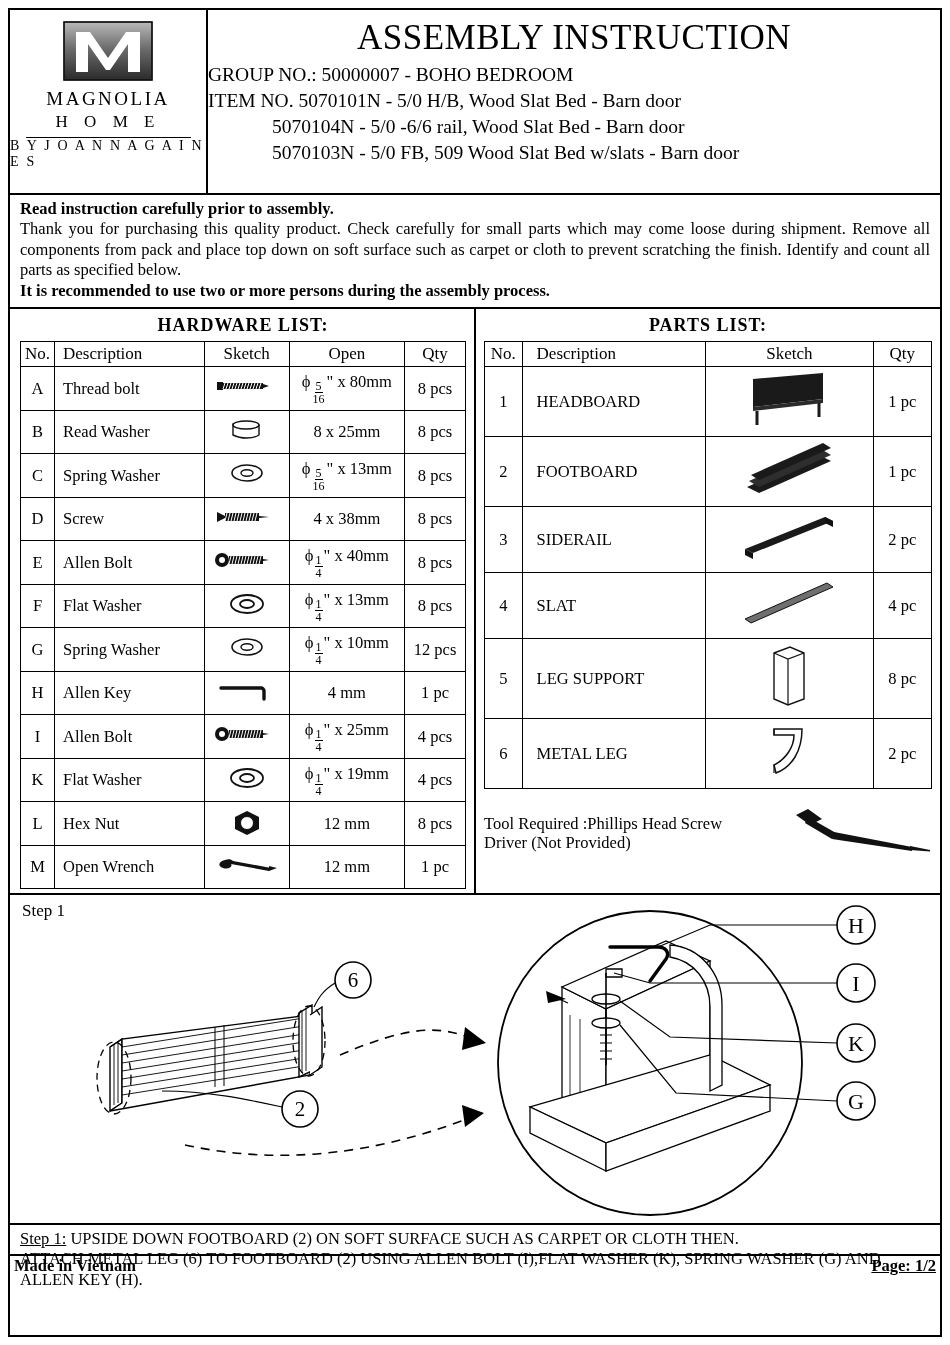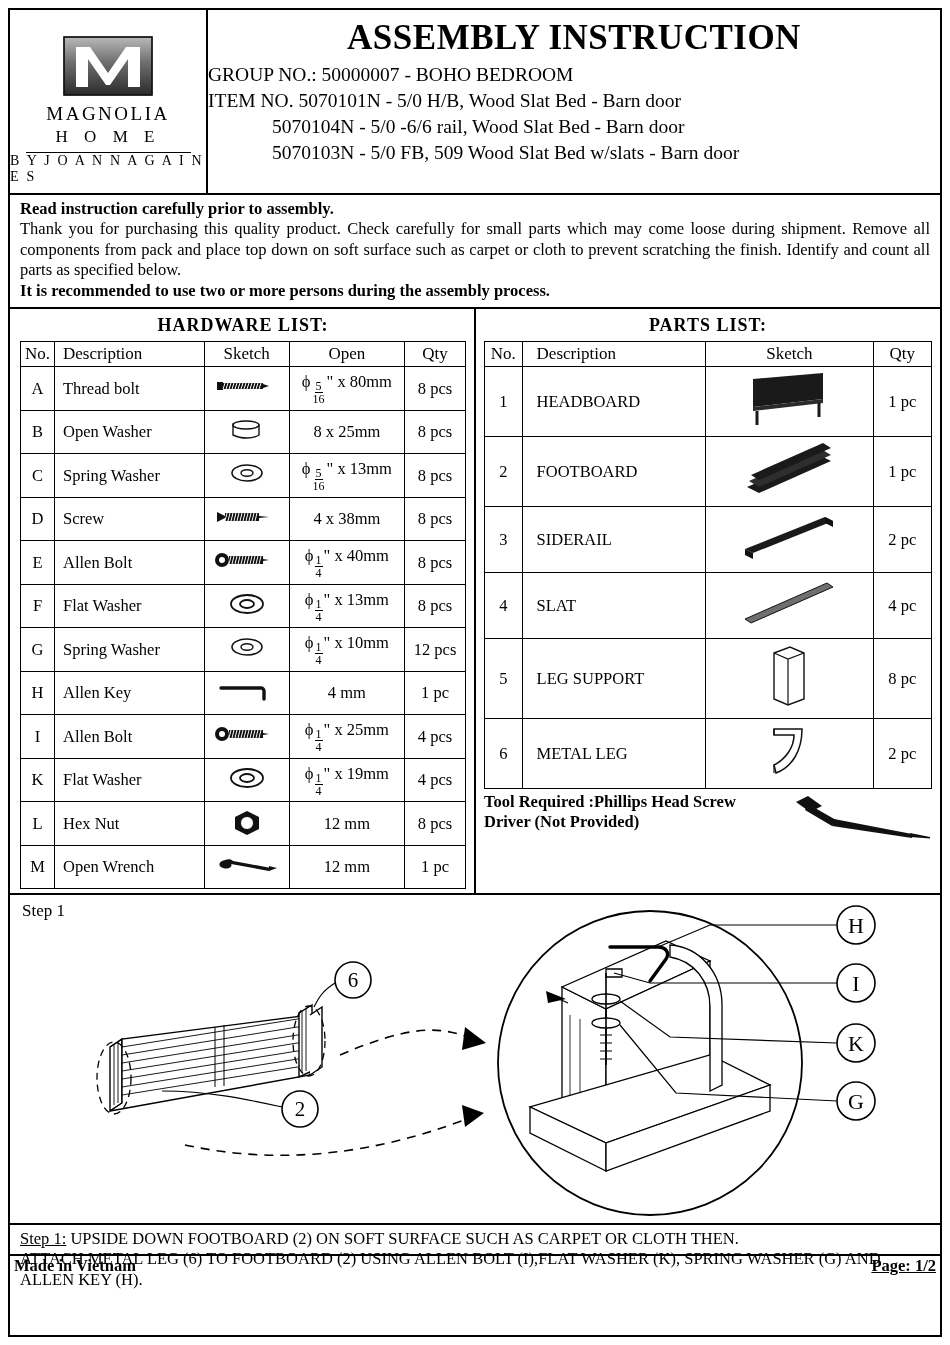"ASSEMBLY INSTRUCTION" .doc-title { font-weight: bold -> normal }
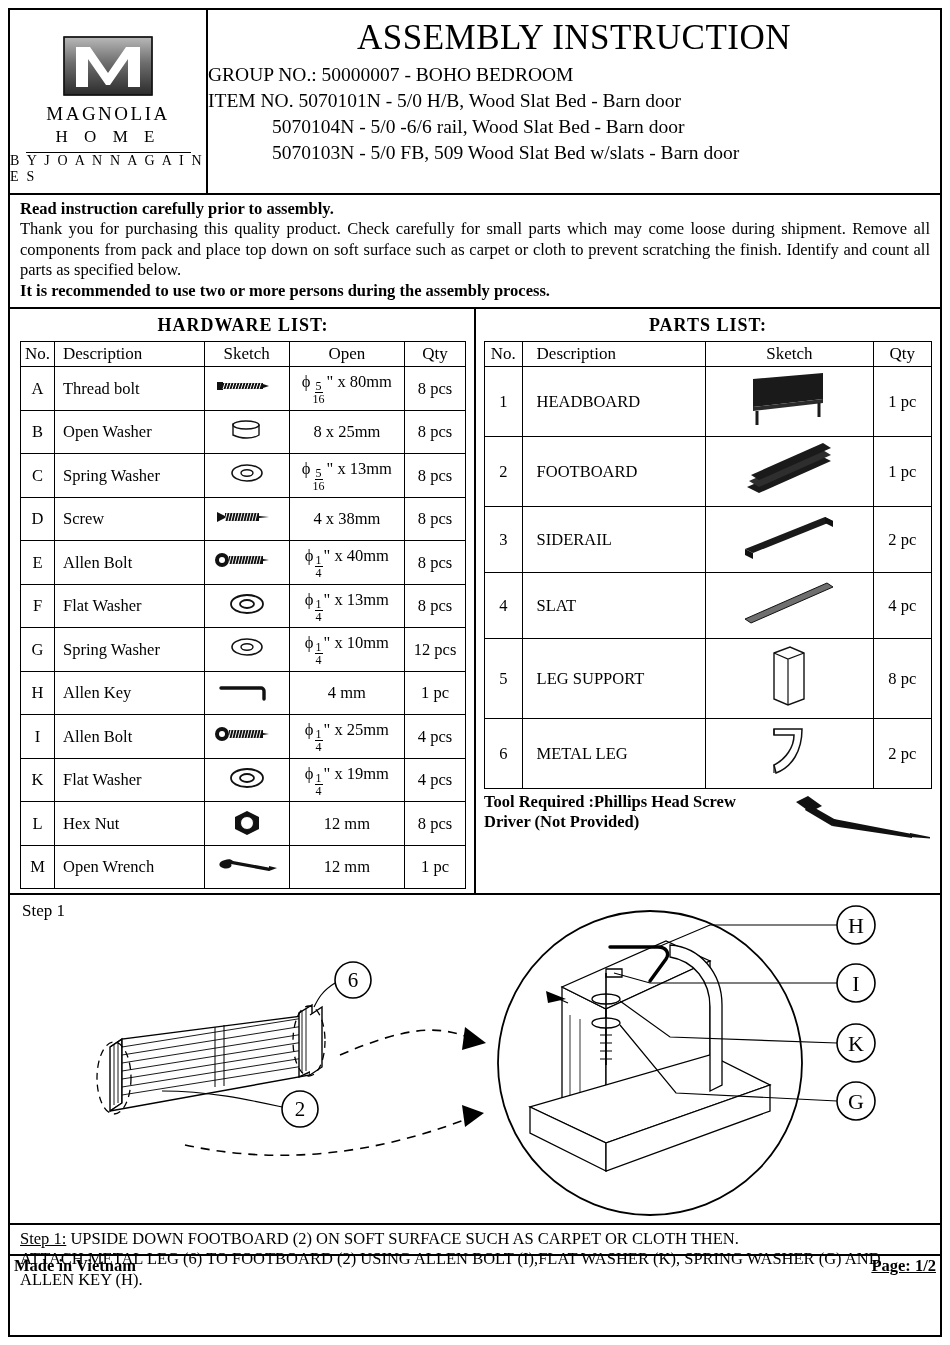"MAGNOLIA" .logo-cell { padding-top: 25px -> 10px }
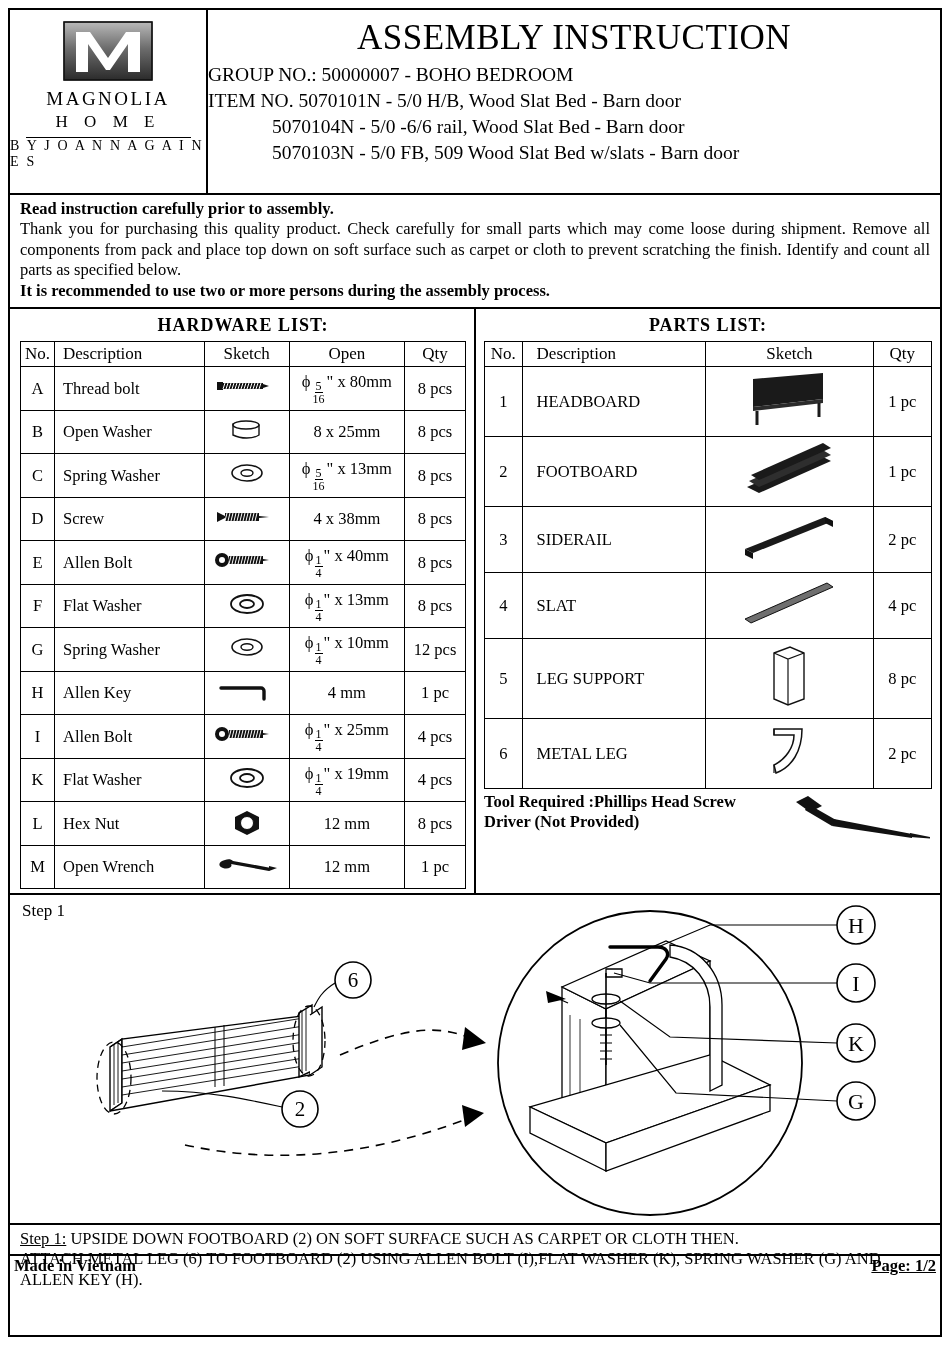"Open Washer" td.desc { text: Open -> Read }
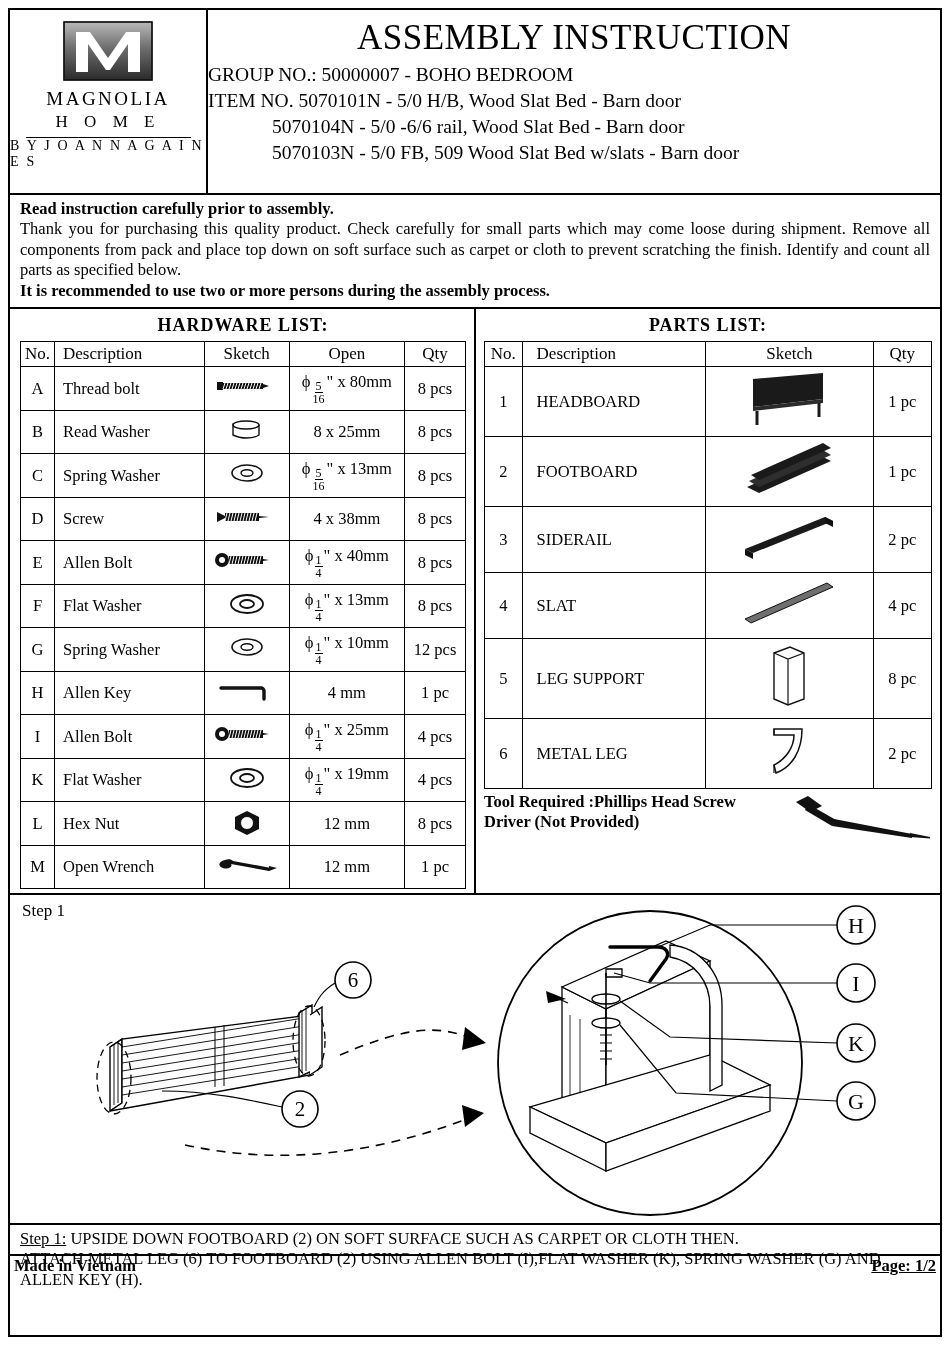"Tool Required :Phillips Head Screw" .tool-row { align-items: flex-start -> flex-end; font-weight: bold -> none; margin-top: 3px -> 16px }
